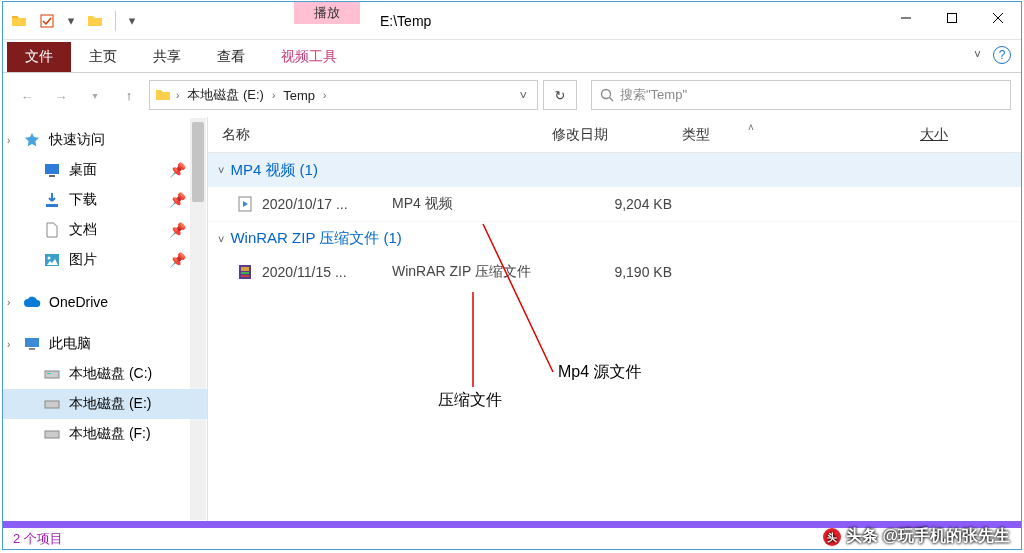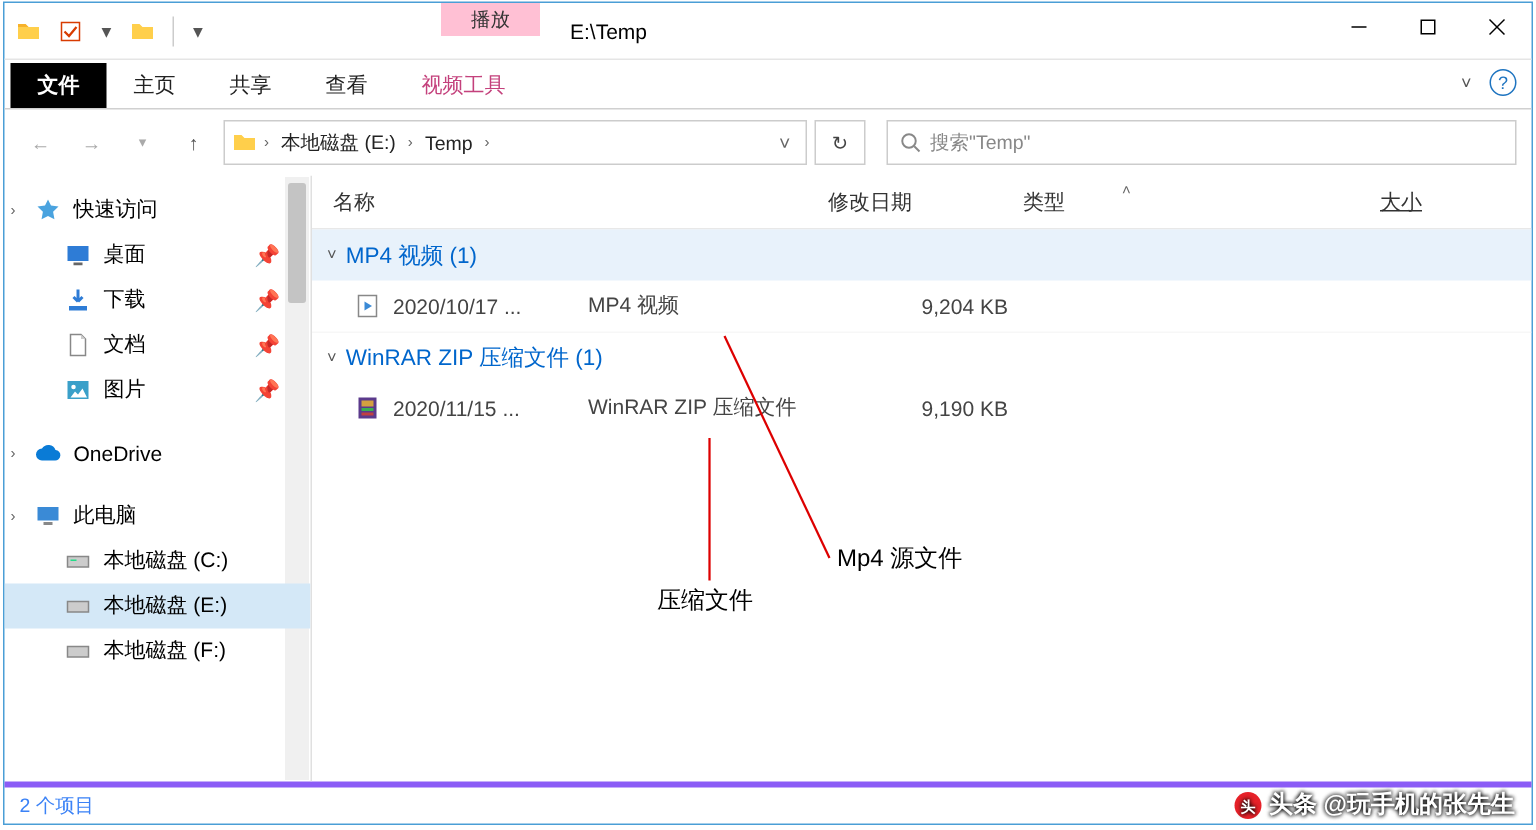"文件" .ribbon .tab.file { background: #000000 -> #7f1d1d; font-weight: bold -> none }
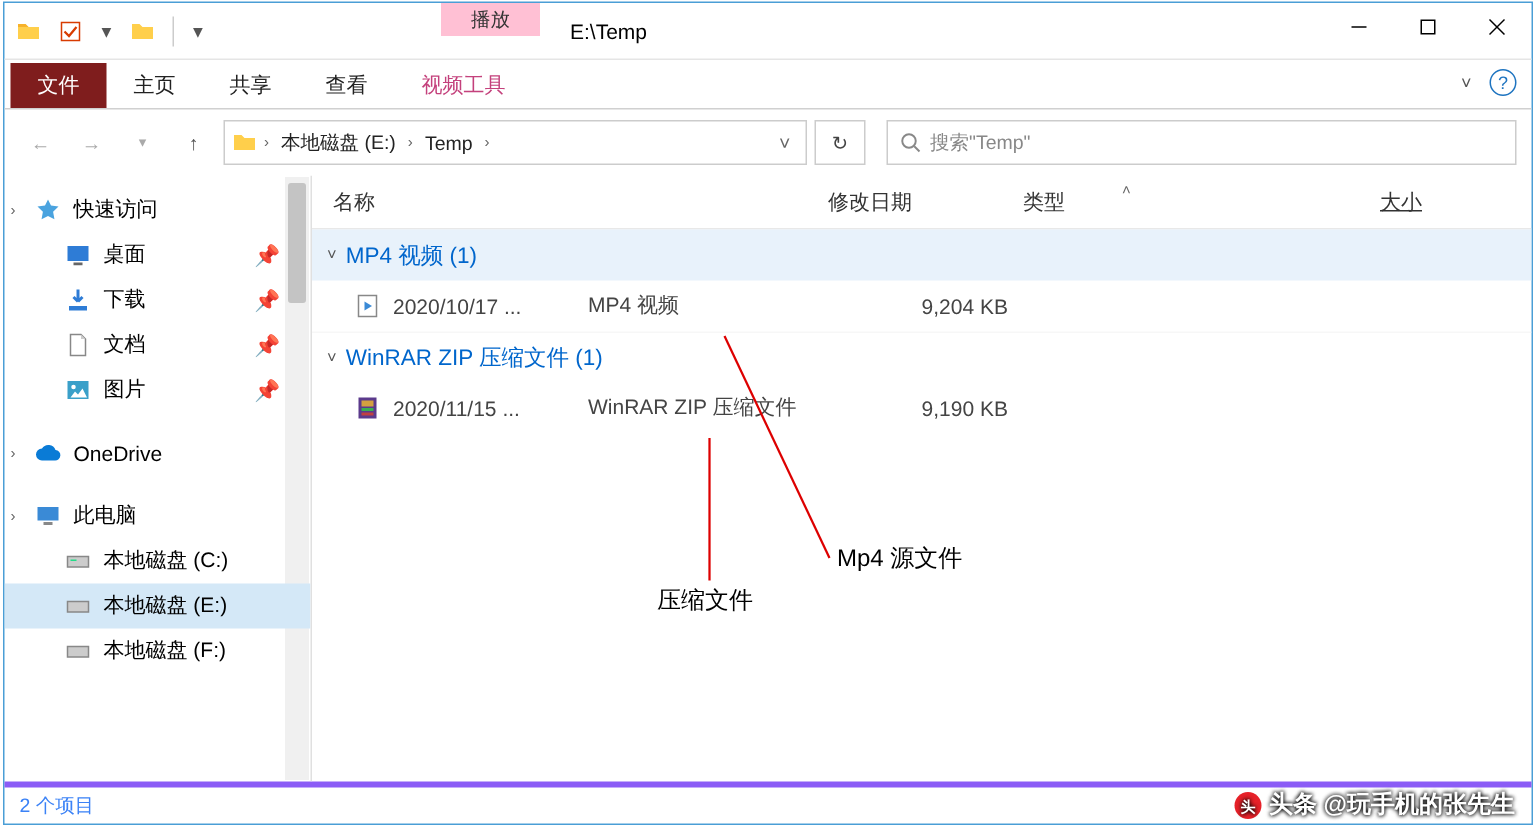"2 个项目" .status { border-top: 4px solid #8b5cf6 -> 7px solid #8b5cf6; color: #3b82f6 -> #a21caf }
